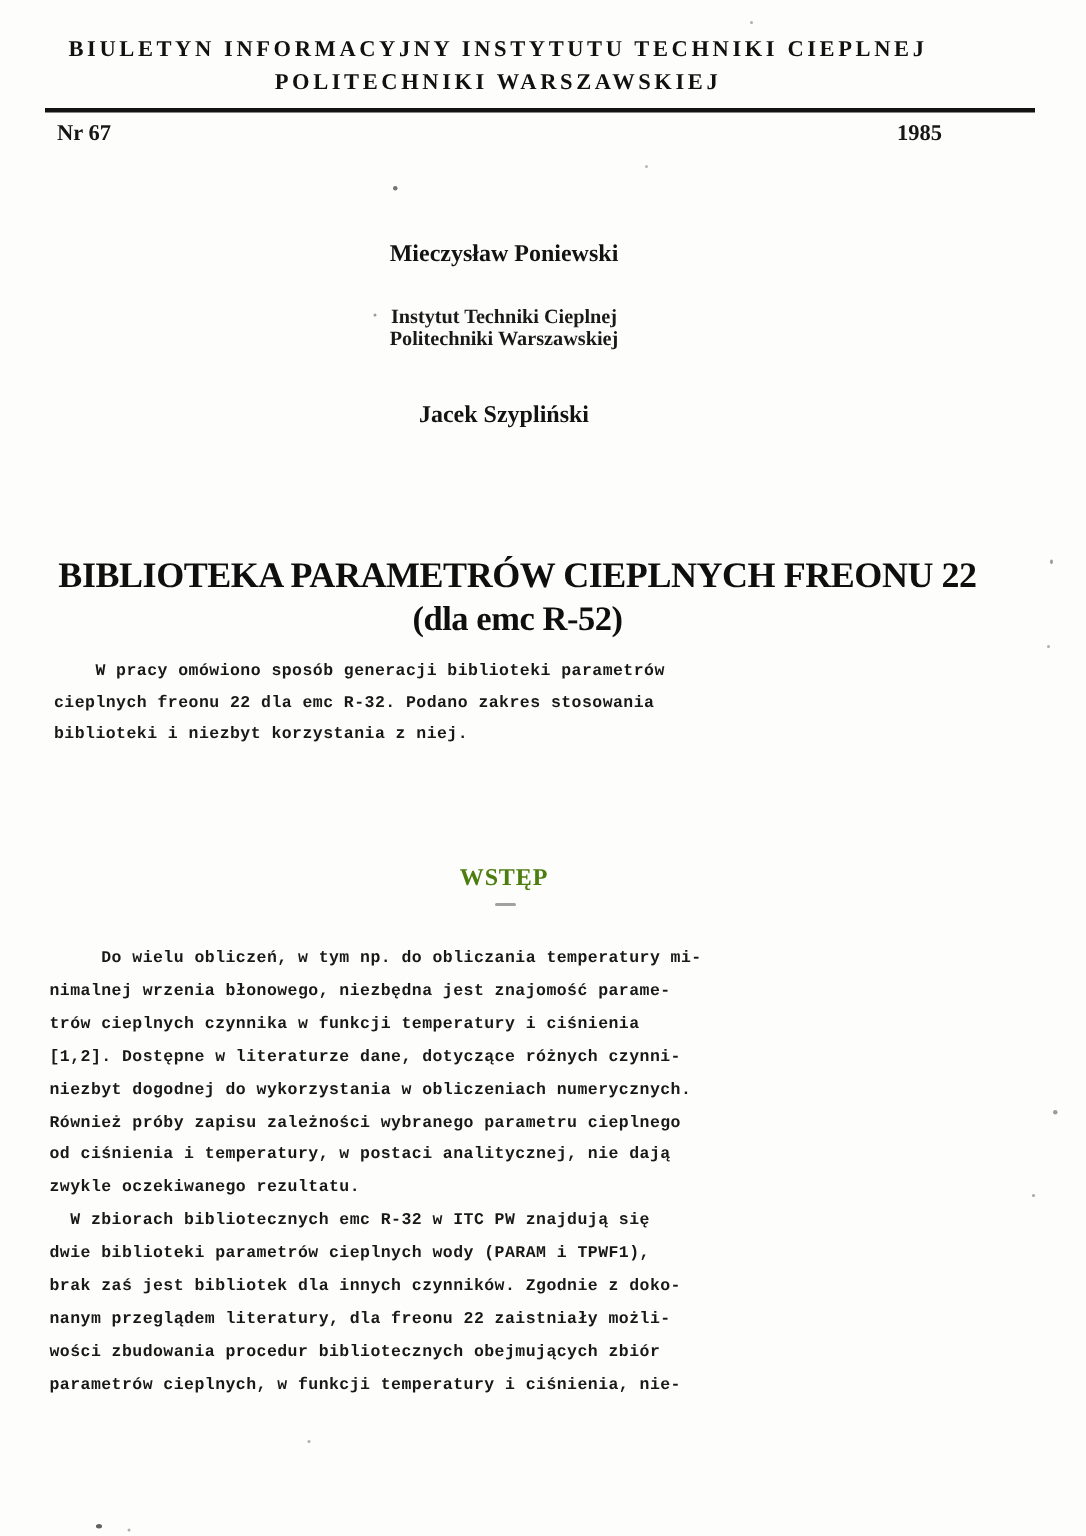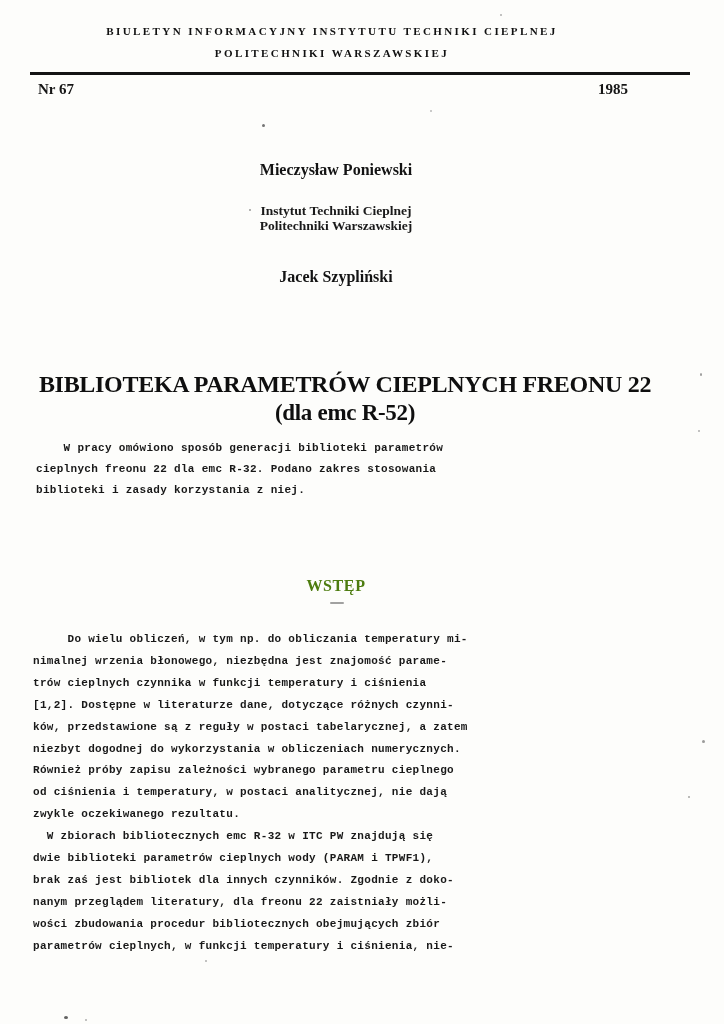"BIULETYN INFORMACYJNY INSTYTUTU TECHNIKI" .masthead-line { font-size: 11px -> 15px }
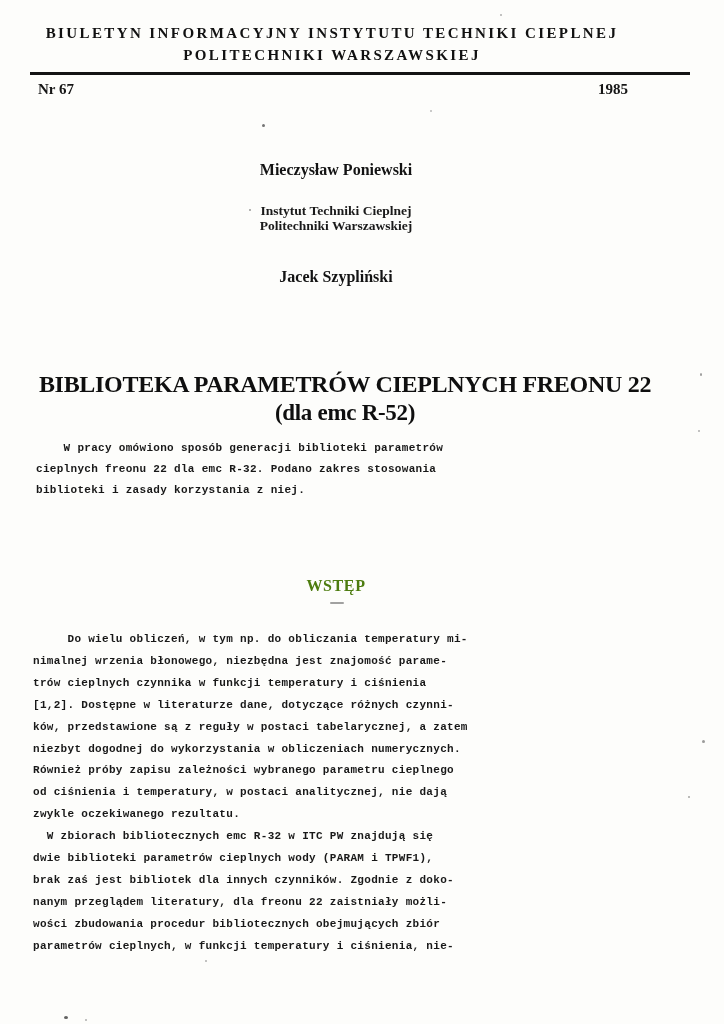"biblioteki i zasady korzystania z" div.tw { text: zasady -> niezbyt }
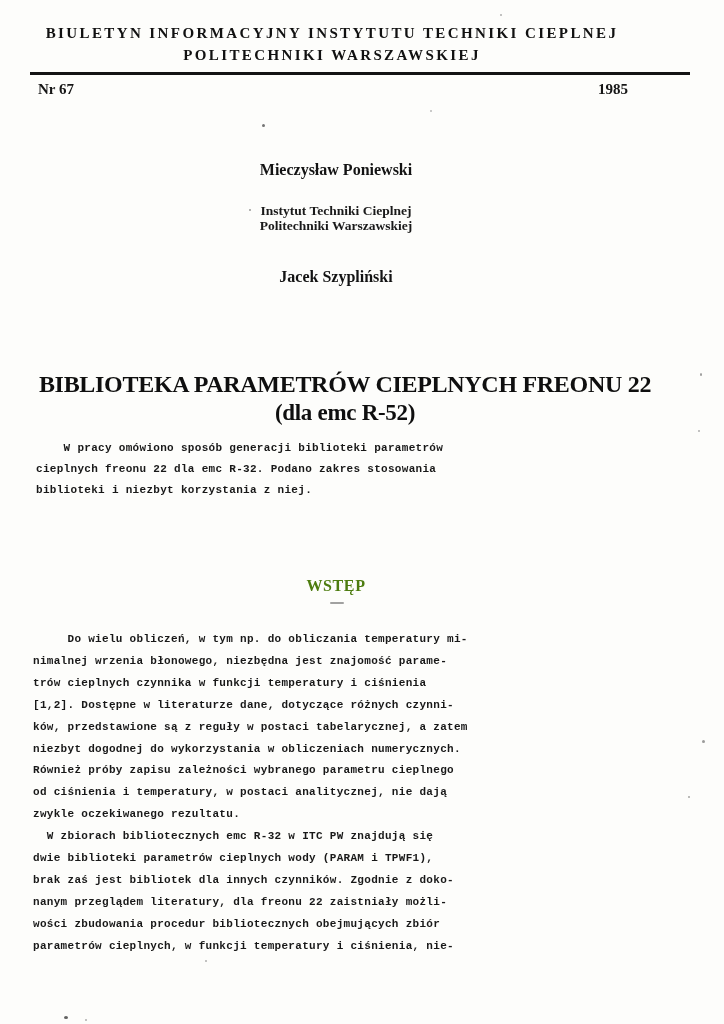"ków, przedstawione są z reguły" div.tw { html: <div>ków, przedstawione są z reguły w postaci tabelarycznej, a zatem</div> -> none }
